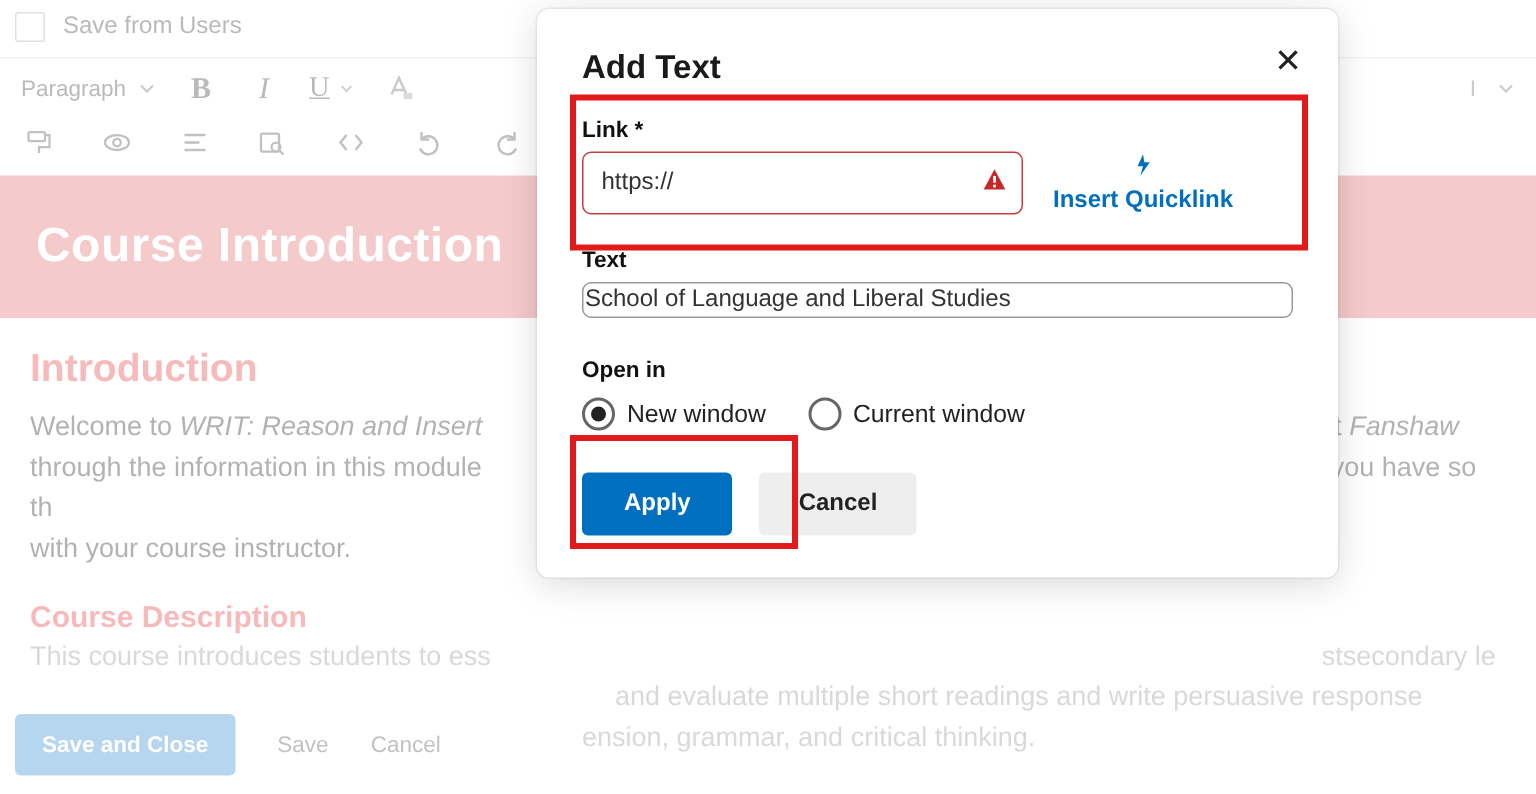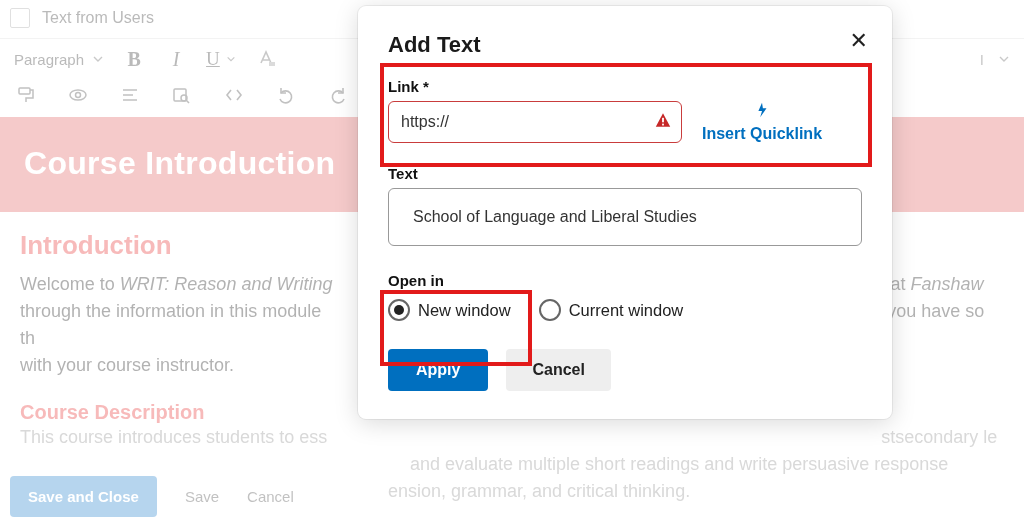"Text from Users" span.hide-label { text: Text -> Save }
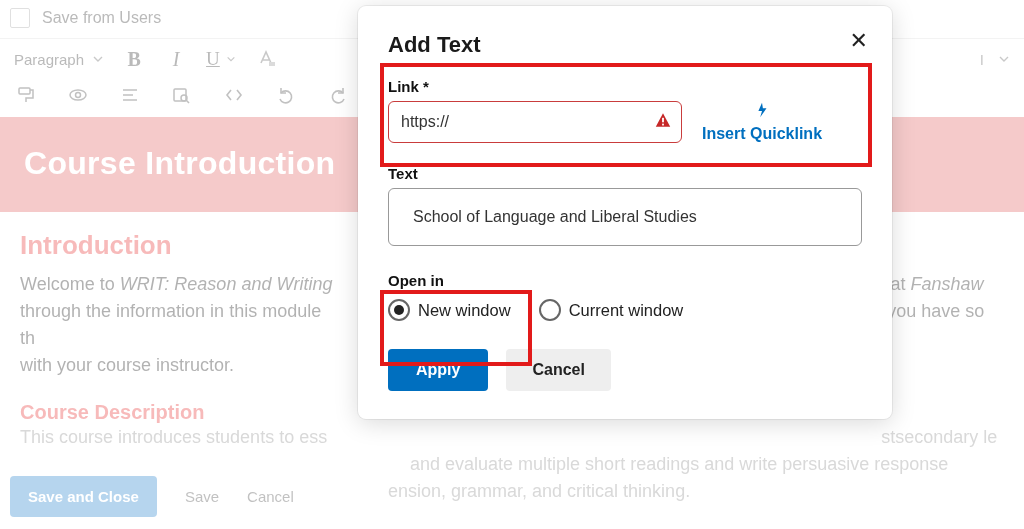"School of Language and Liberal" .text-input { height: 58px -> 24px; padding: 0 24px -> 0 1px }
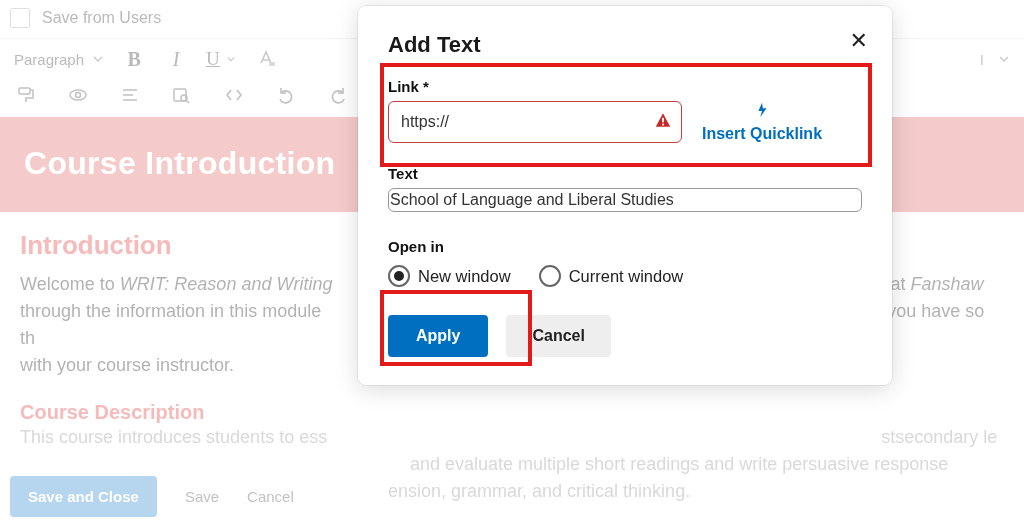"WRIT: Reason and Writing" em { text: Writing -> Insert }
